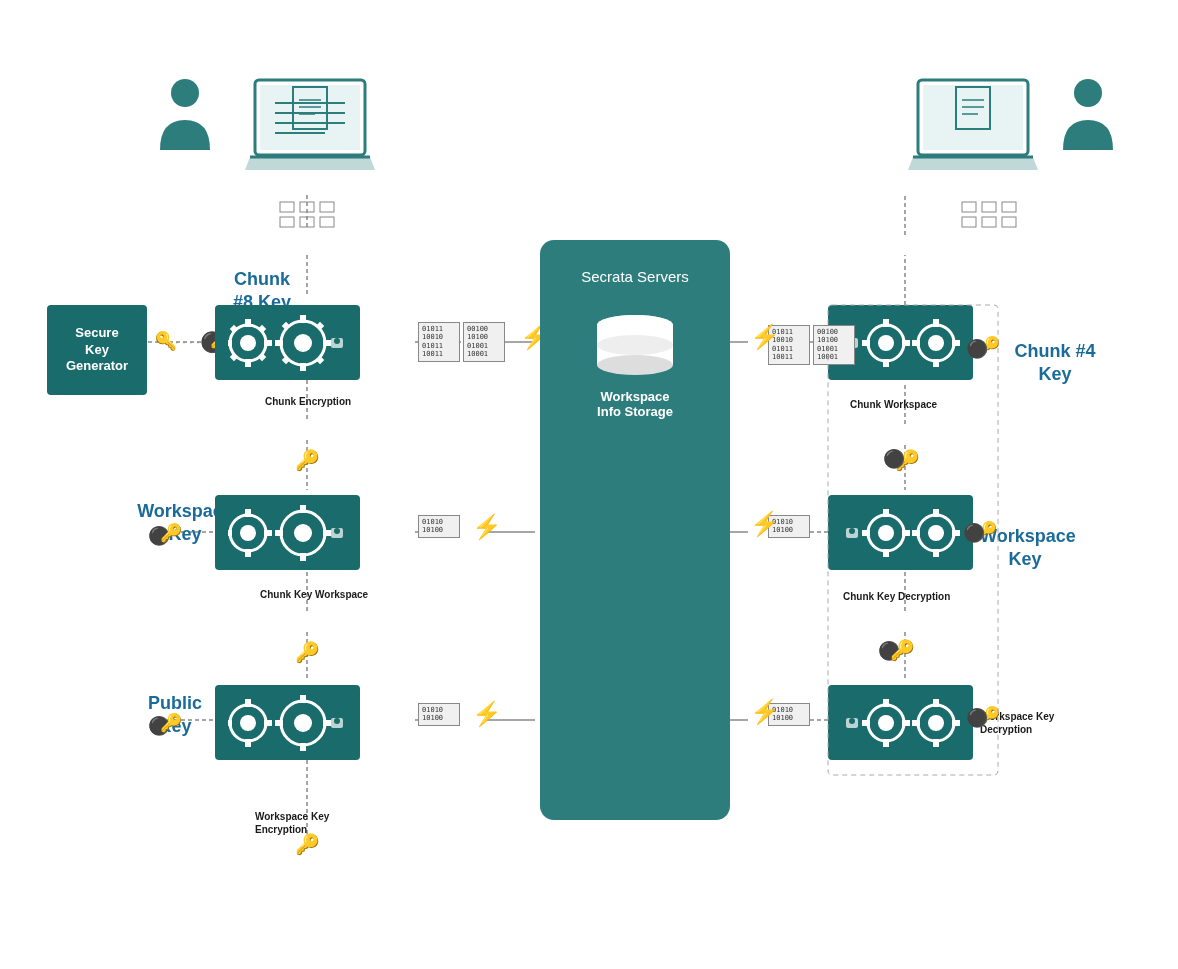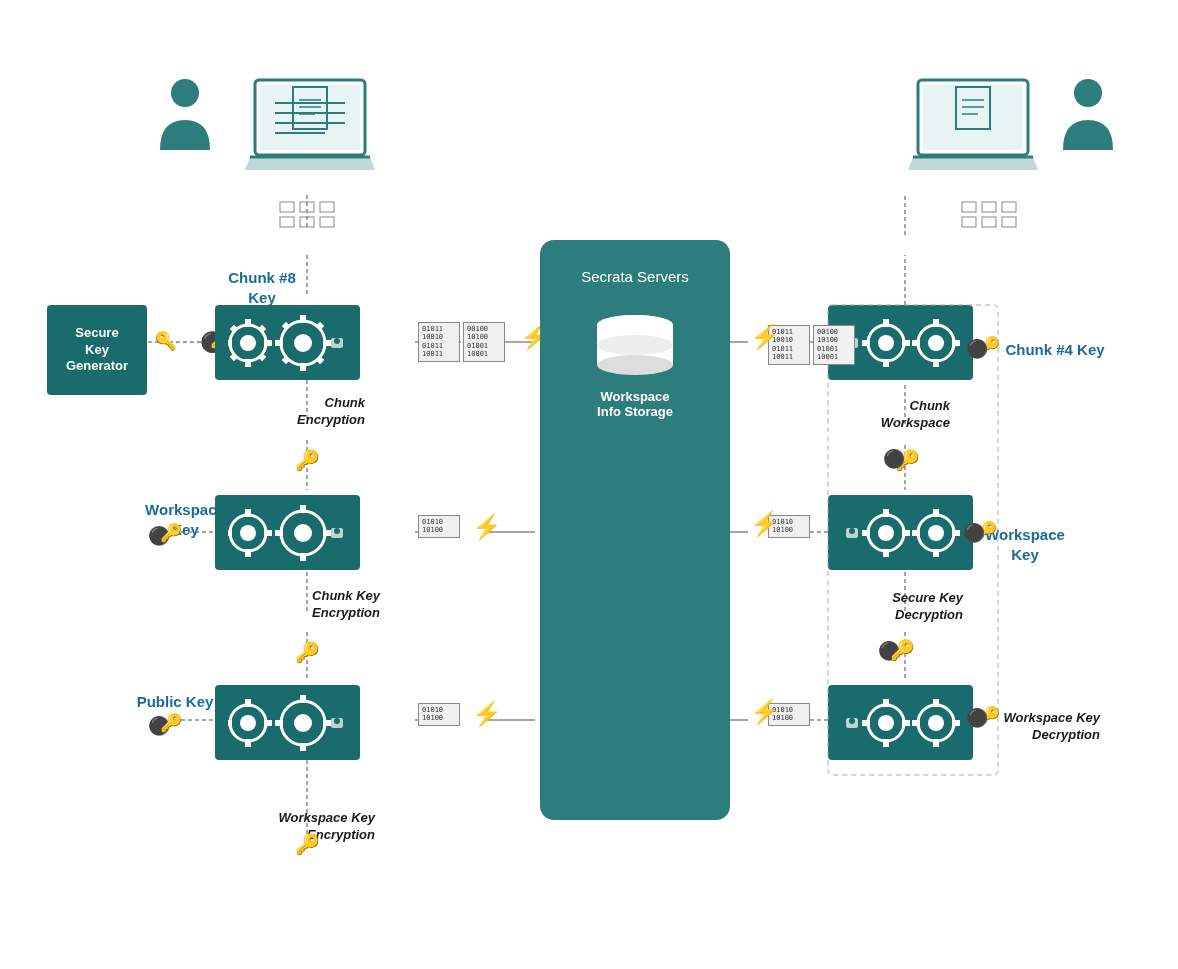"Chunk #8 Key" .label-text { font-size: 15px -> 18px }
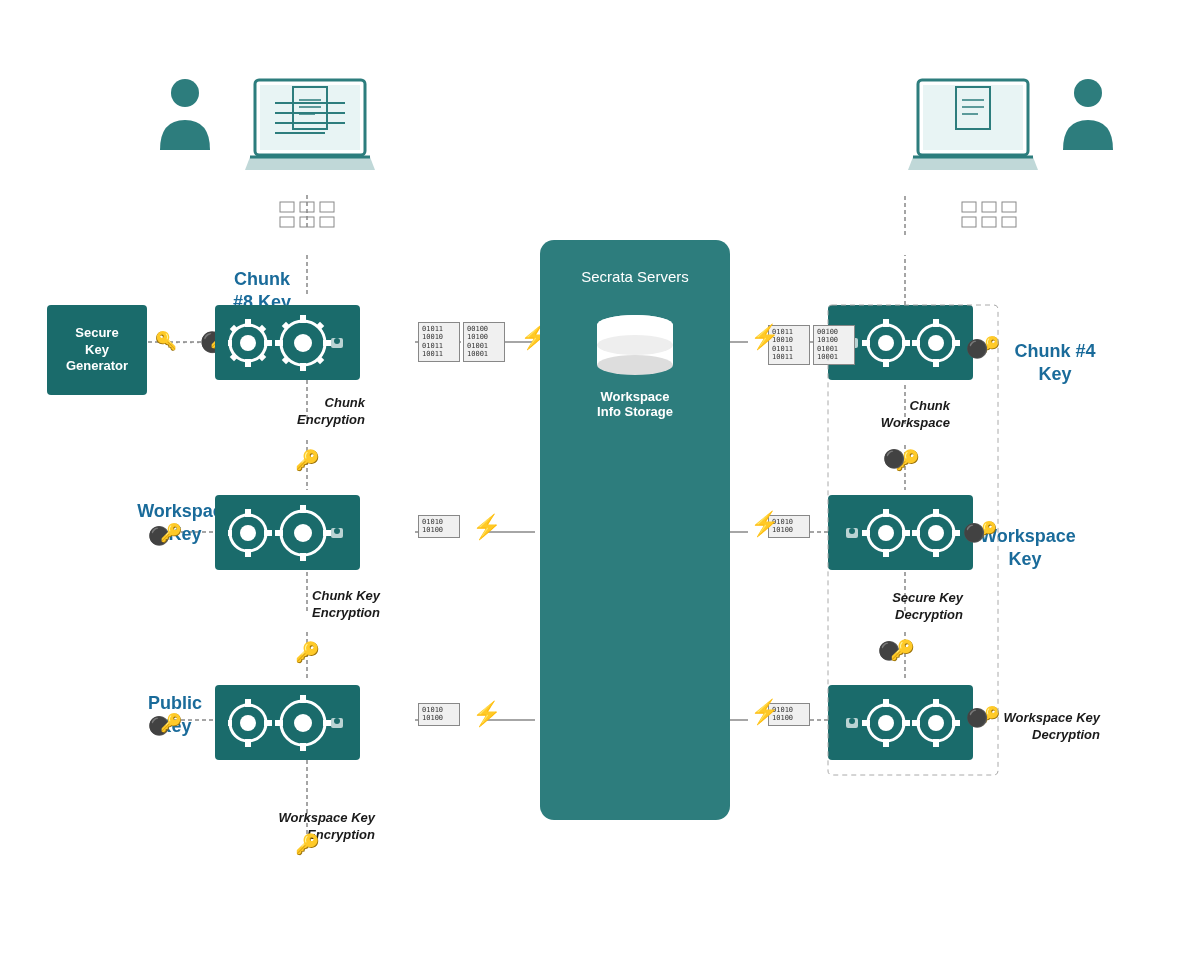"Chunk Encryption" .label-text-dark { font-size: 13px -> 10px; font-style: italic -> none; text-align: right -> left }
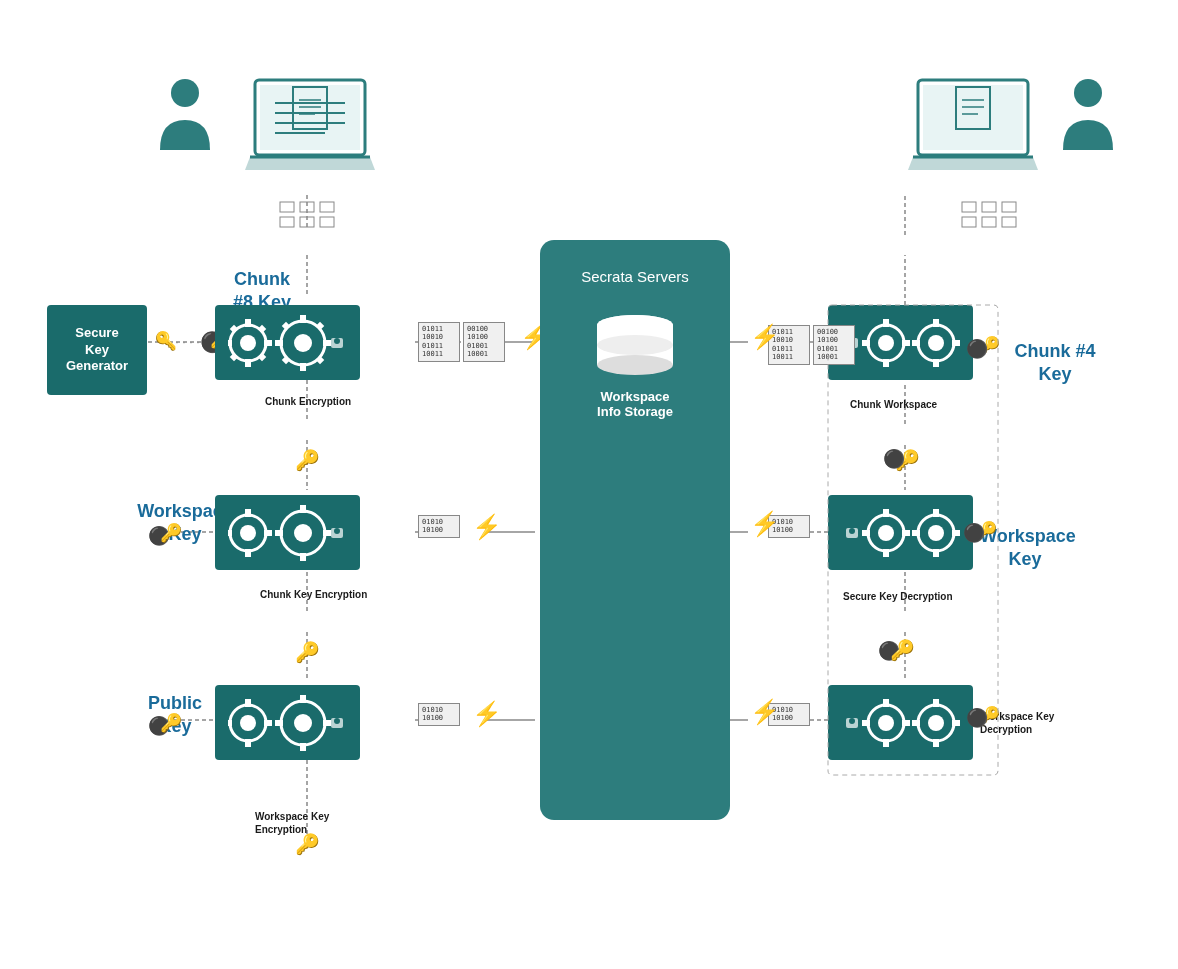"Chunk Key Encryption" span { text: Encryption -> Workspace }
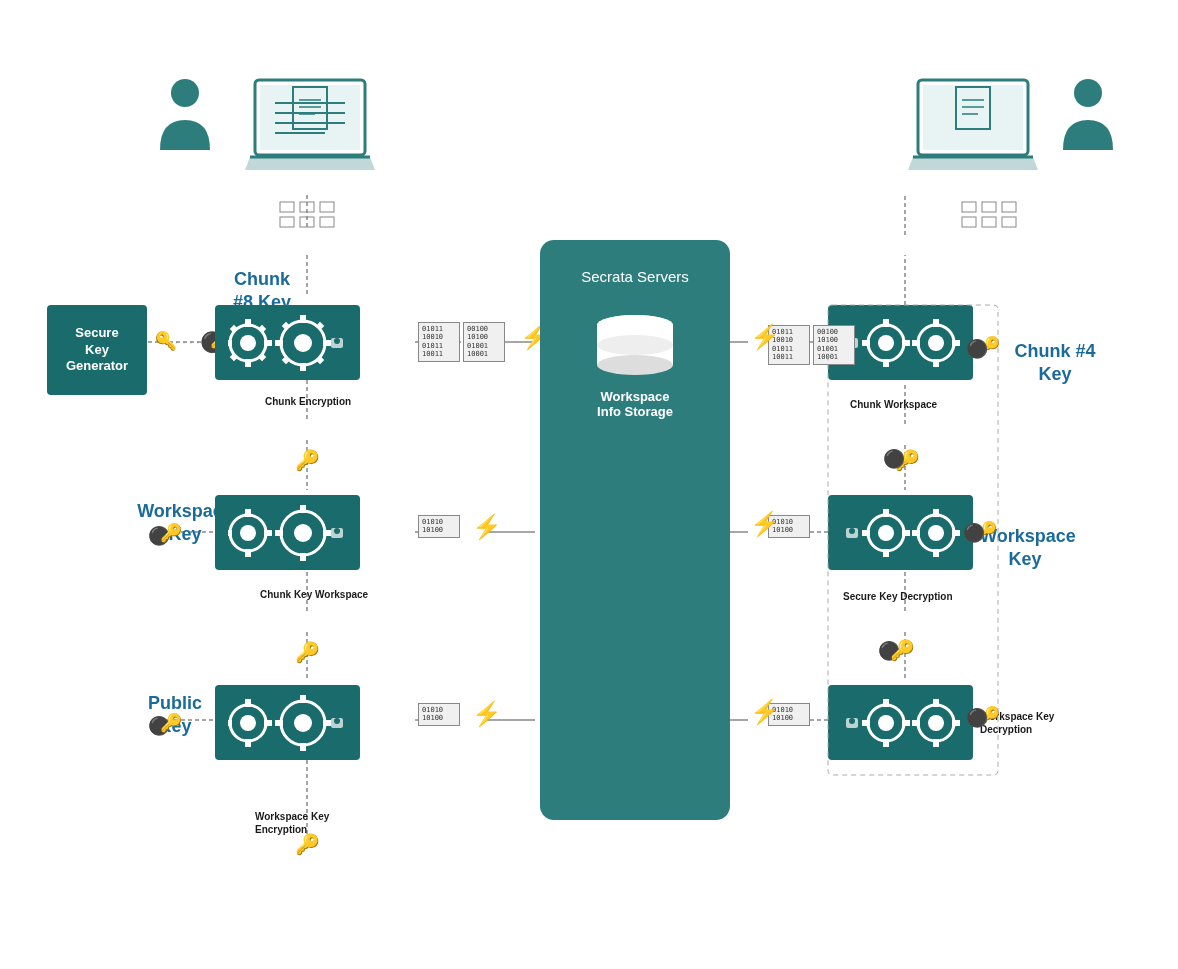"Secure Key Decryption" span { text: Secure -> Chunk }
